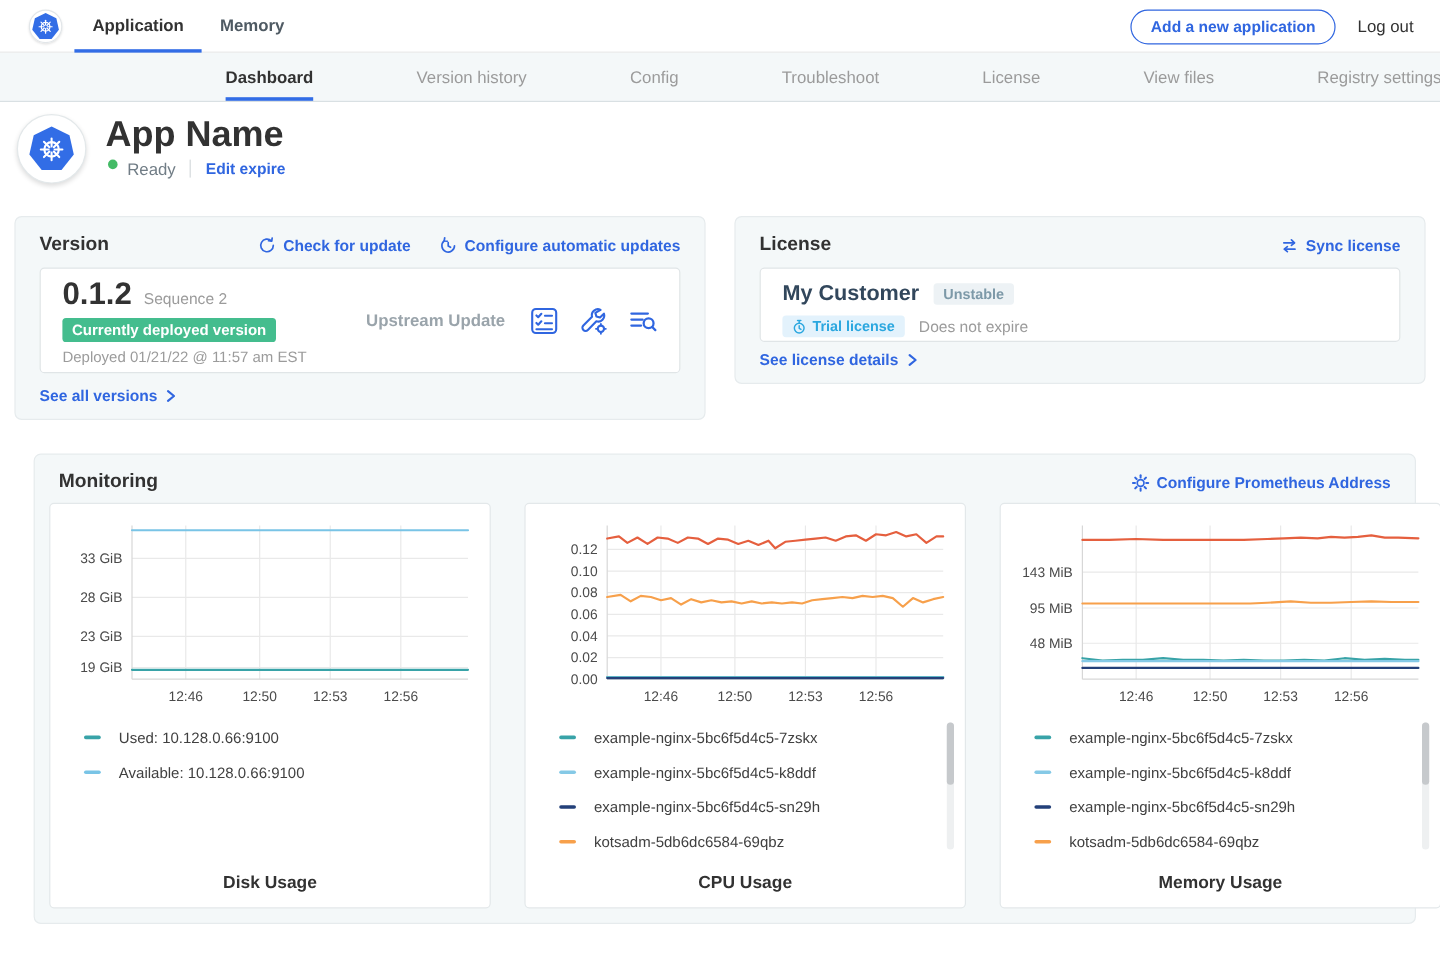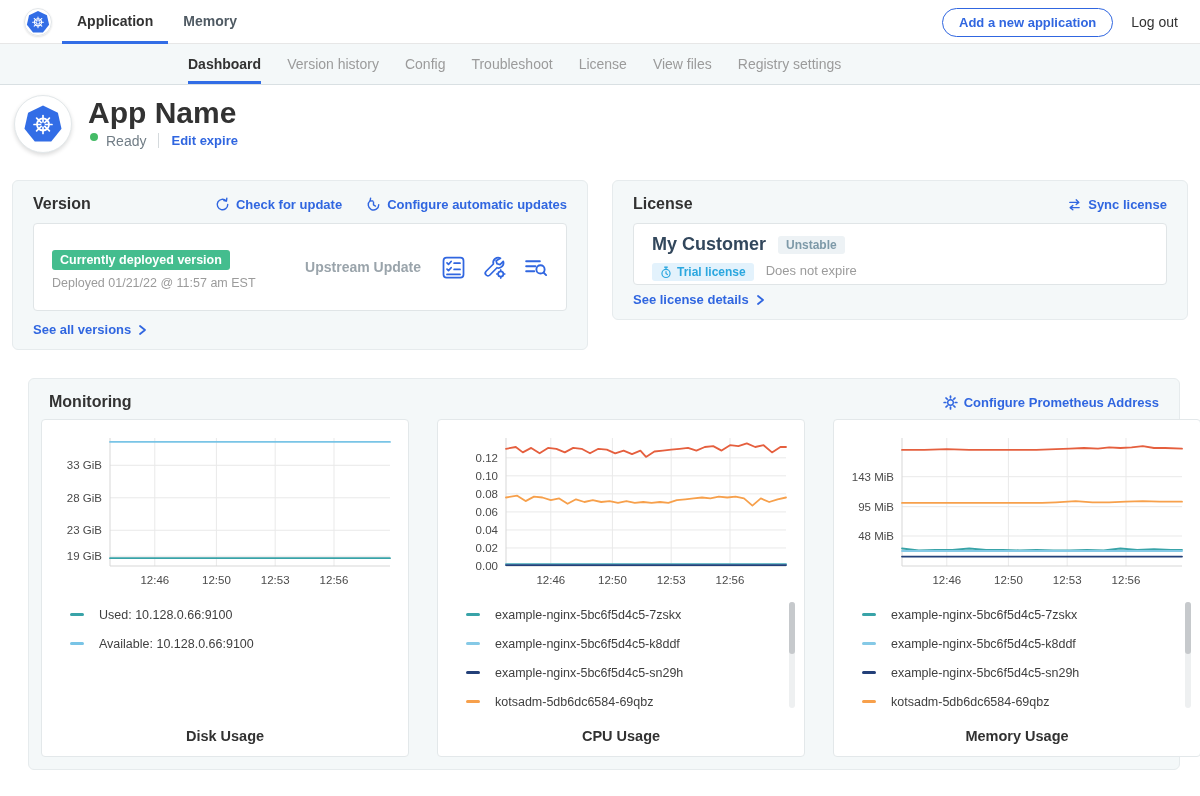"Dashboard" .subnav { gap: 26px -> 86px }
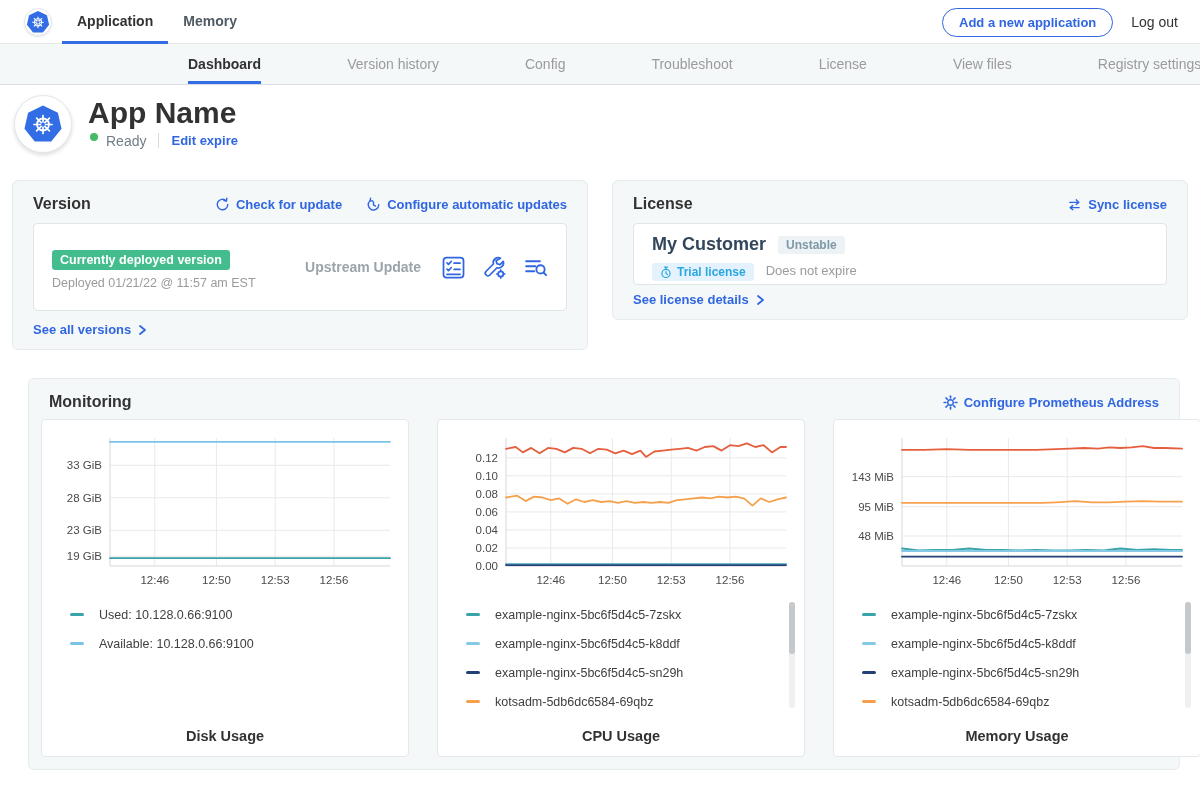"0.1.2" div.ver-row1 { html: none -> <div> <span>0.1.2</span> <span>Sequence 2</span> </div> }
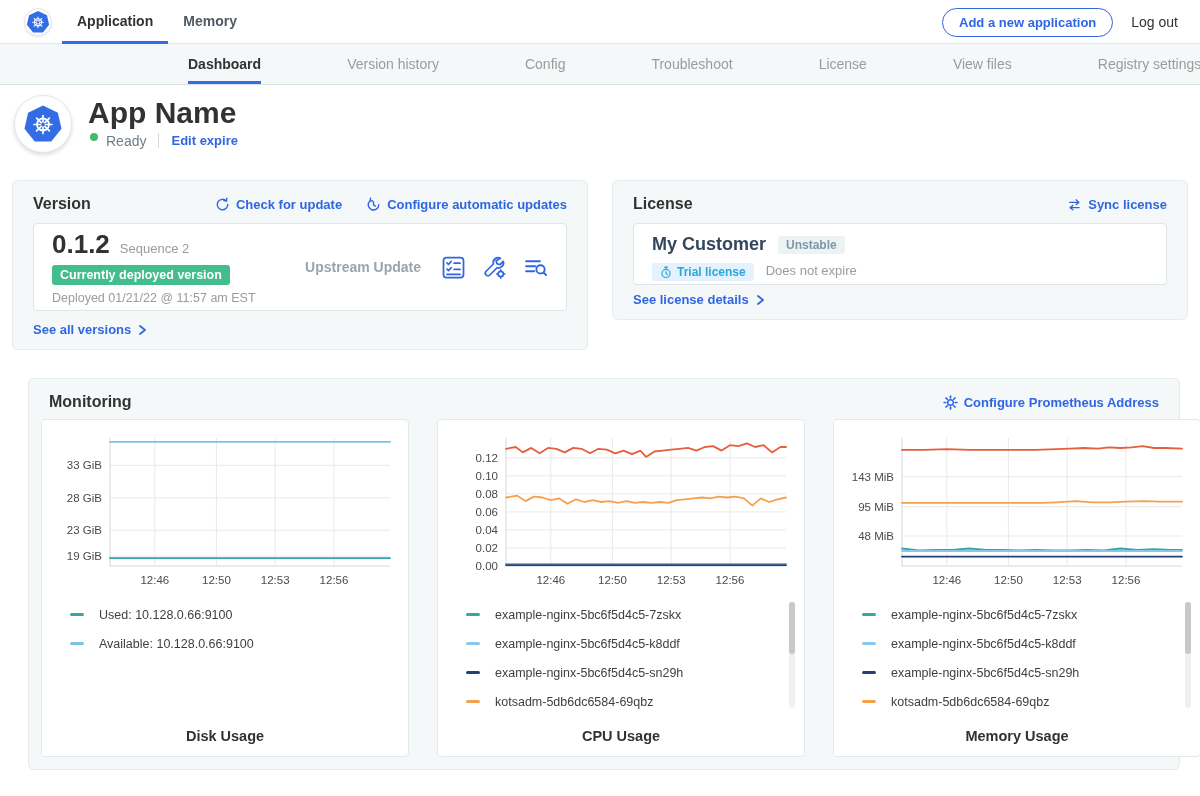"Trial license" .lic-row2 { align-items: flex-start -> center }
